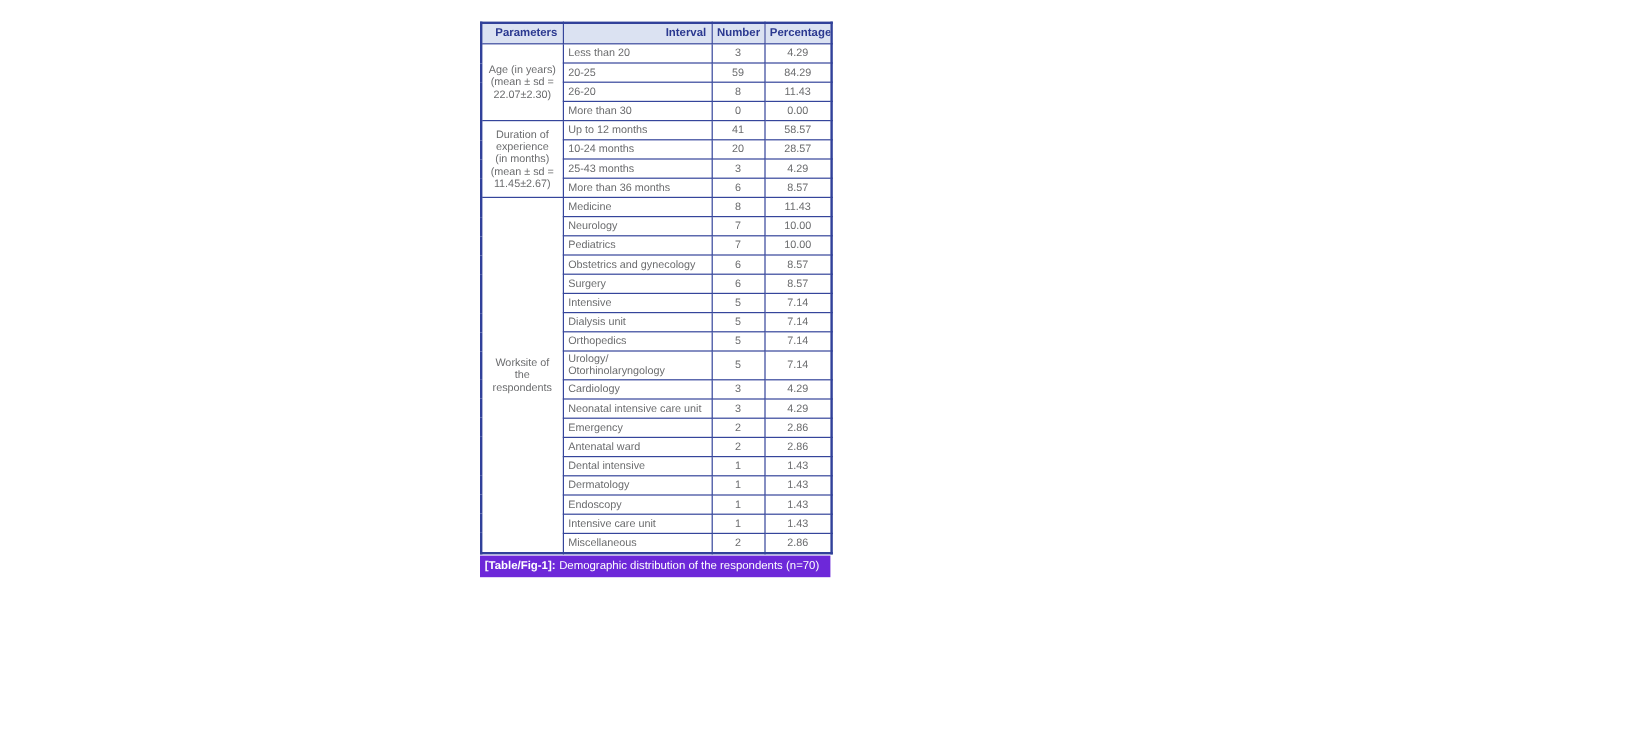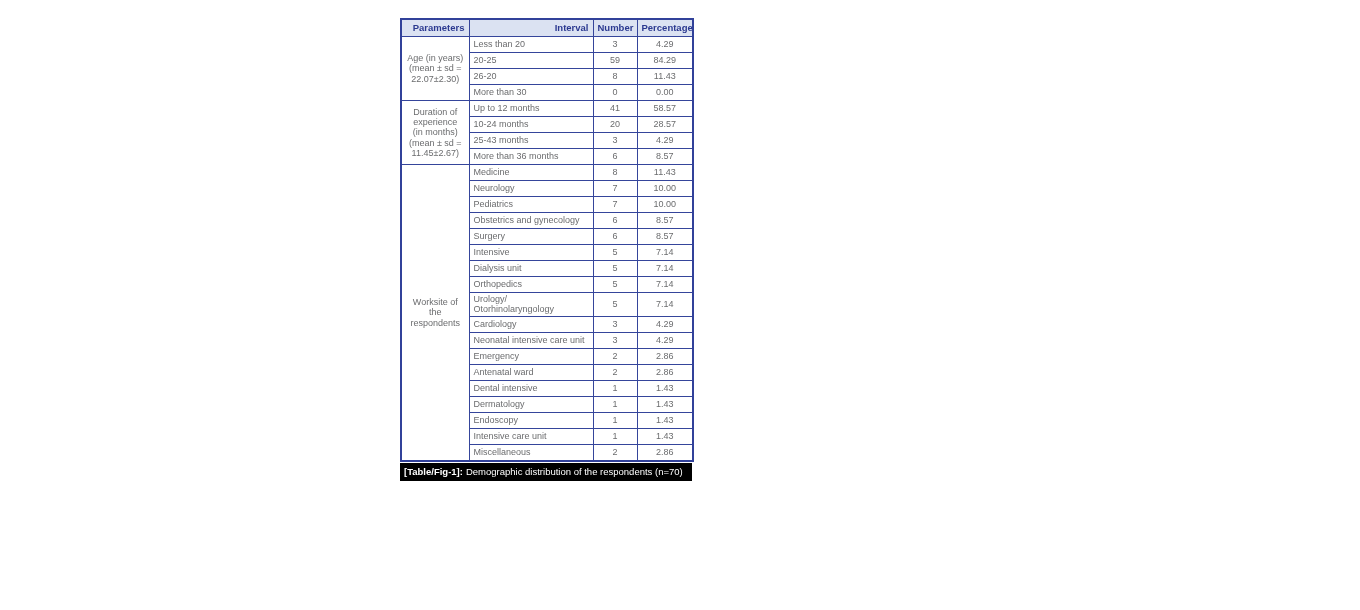"[Table/Fig-1]: Demographic distribution" .caption { background: #000000 -> #6d28d9 }
